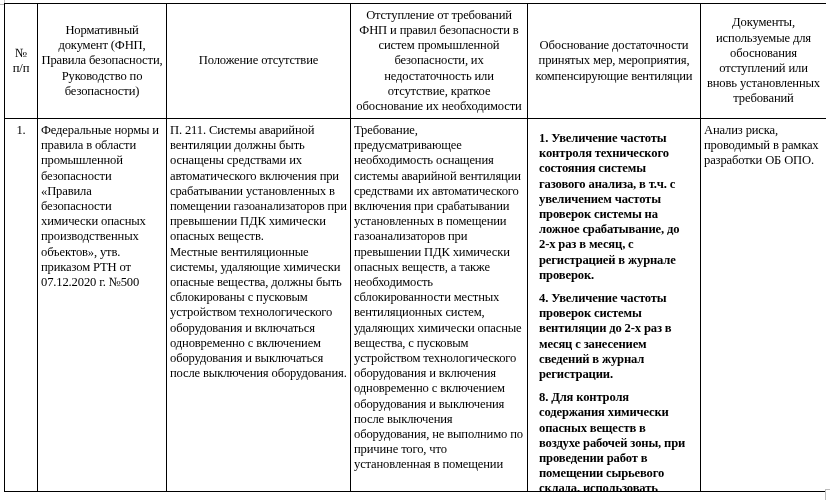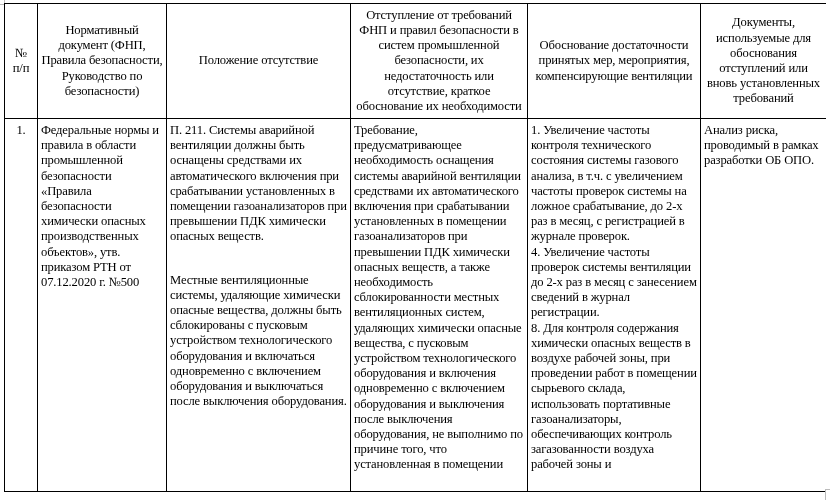"1. Увеличение частоты контроля" .measure { font-weight: none -> bold; margin: 0 -> 8px }
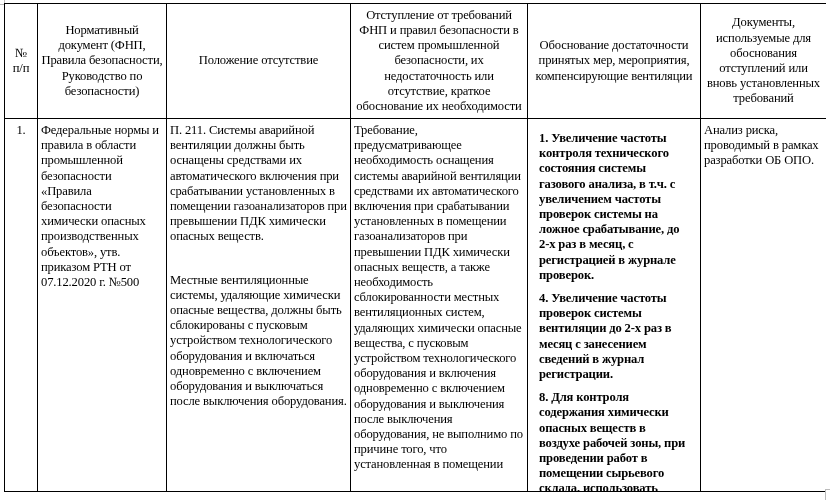"Местные вентиляционные системы," .para + .para { margin-top: 28px -> 0 }
